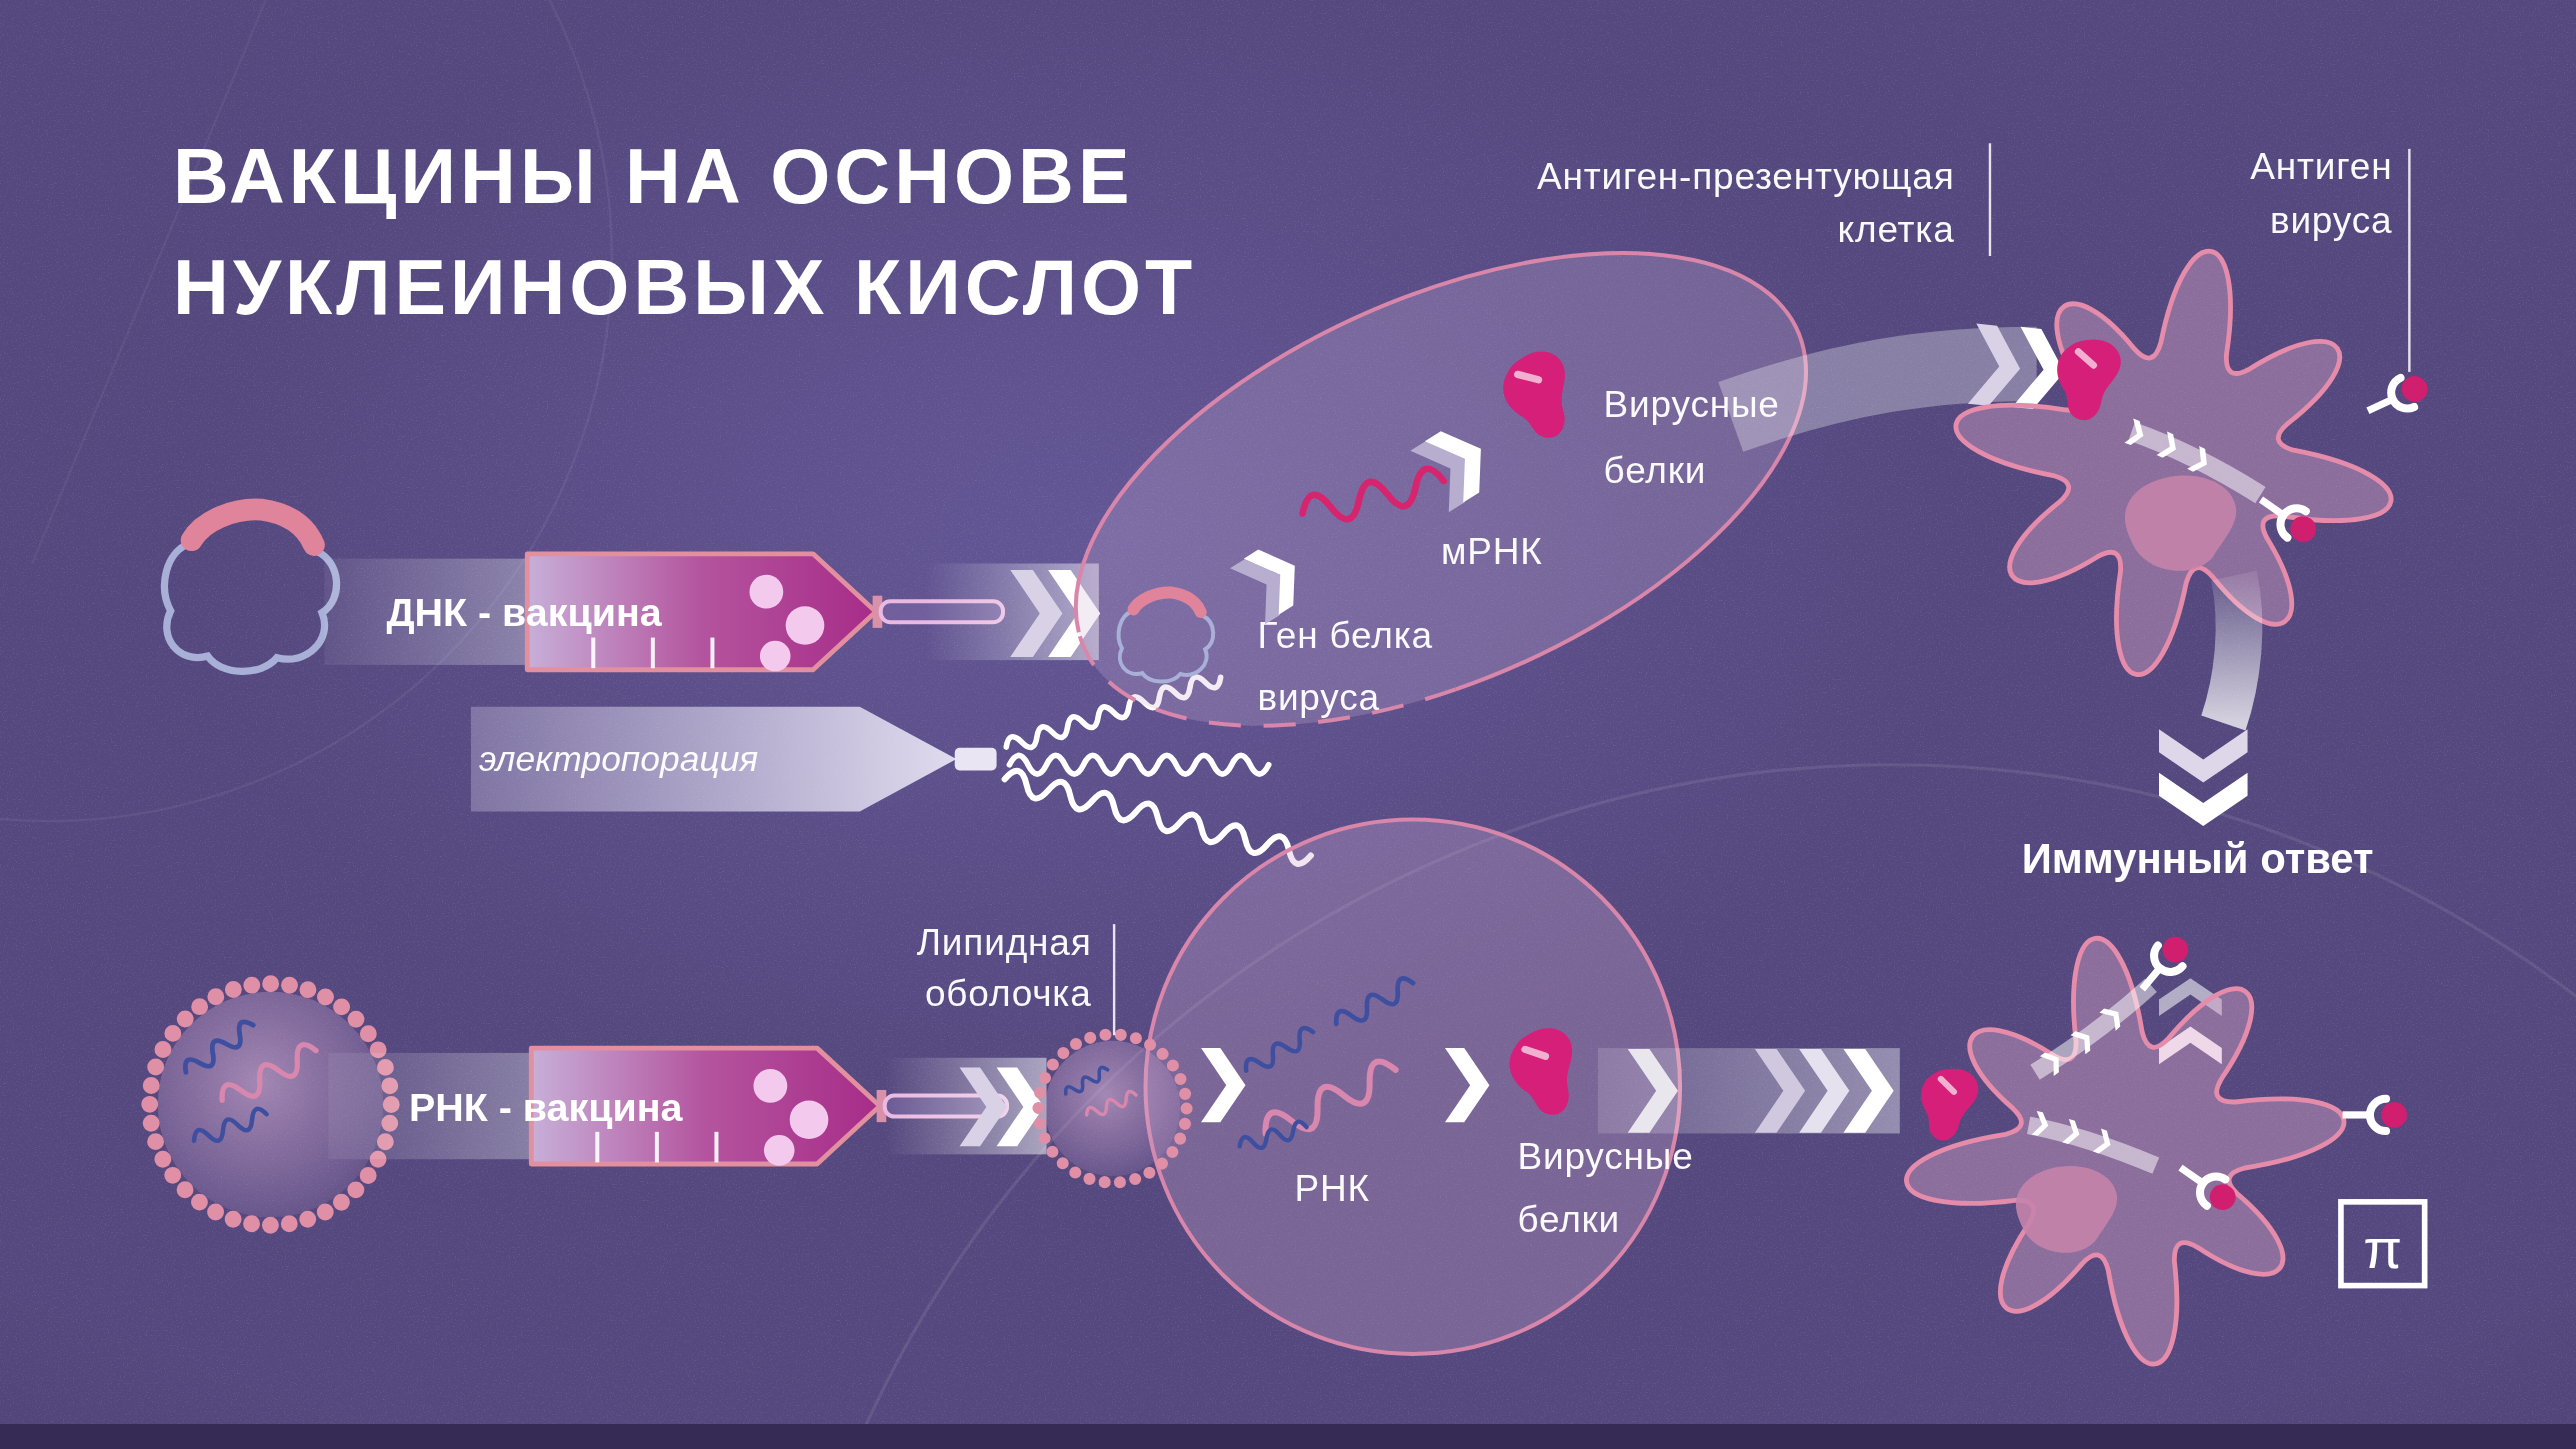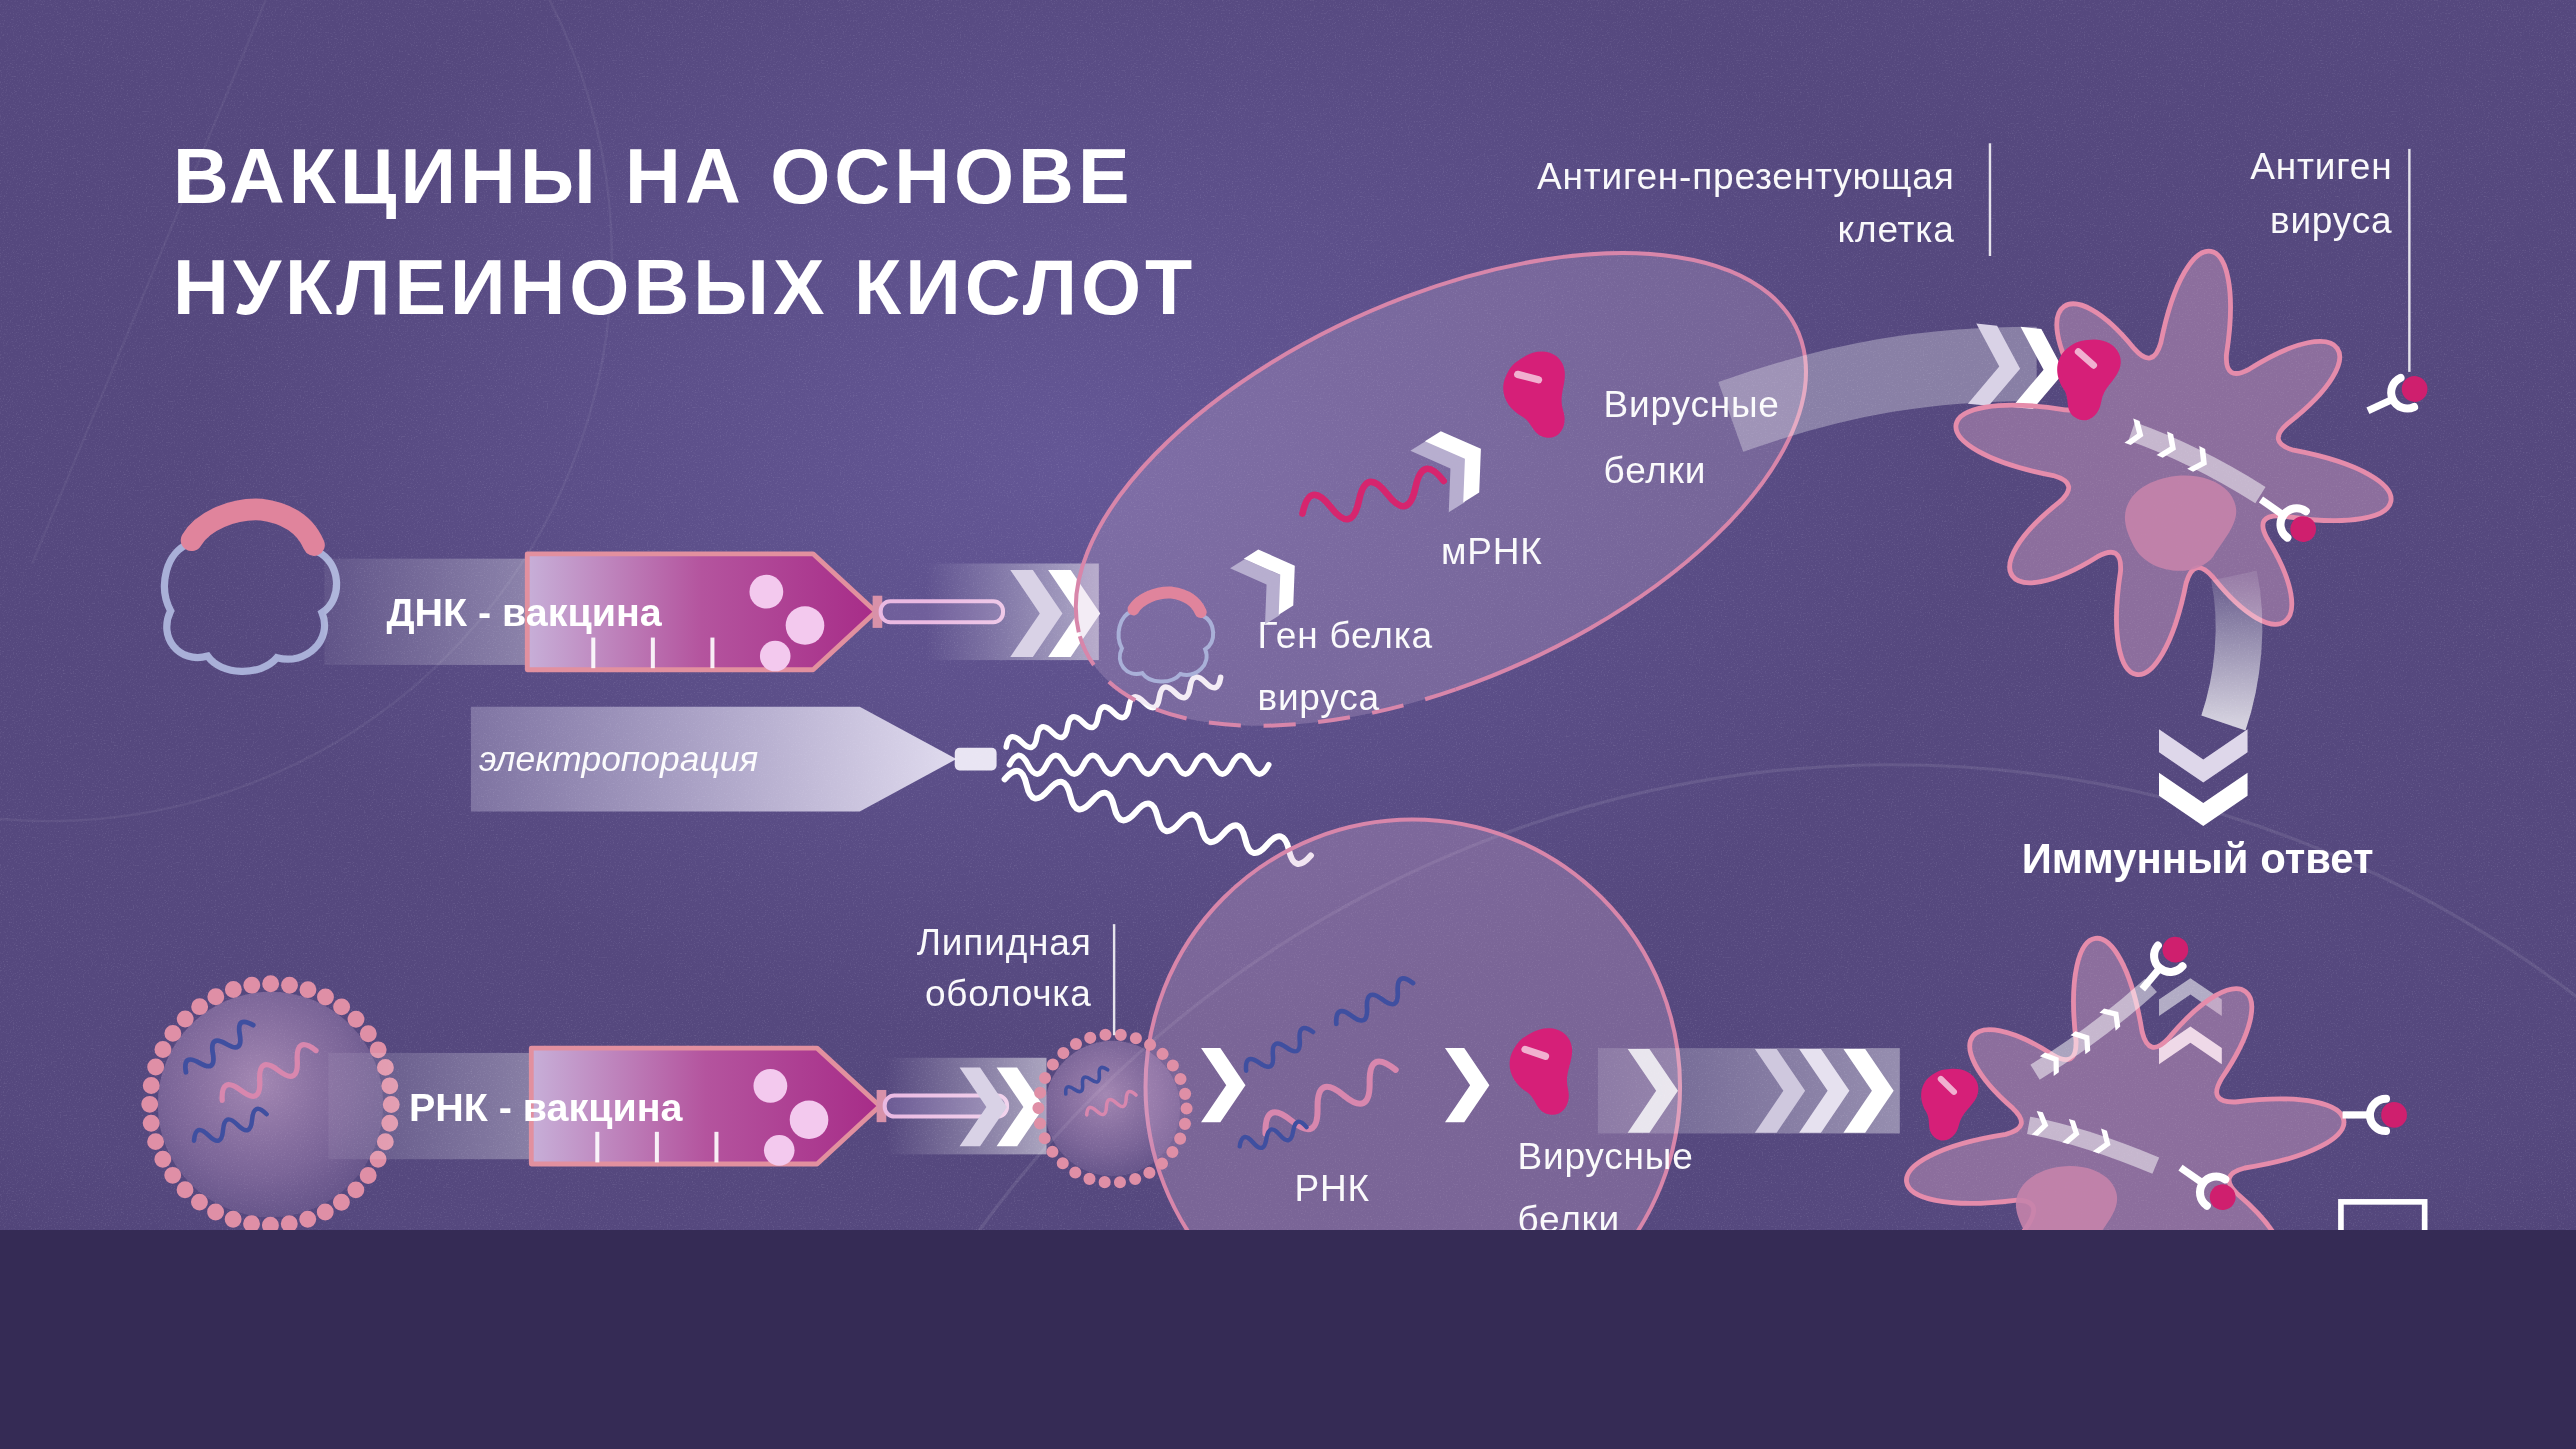"ВАКЦИНЫ НА ОСНОВЕ" #canvas { height: 1230px -> 1424px }
